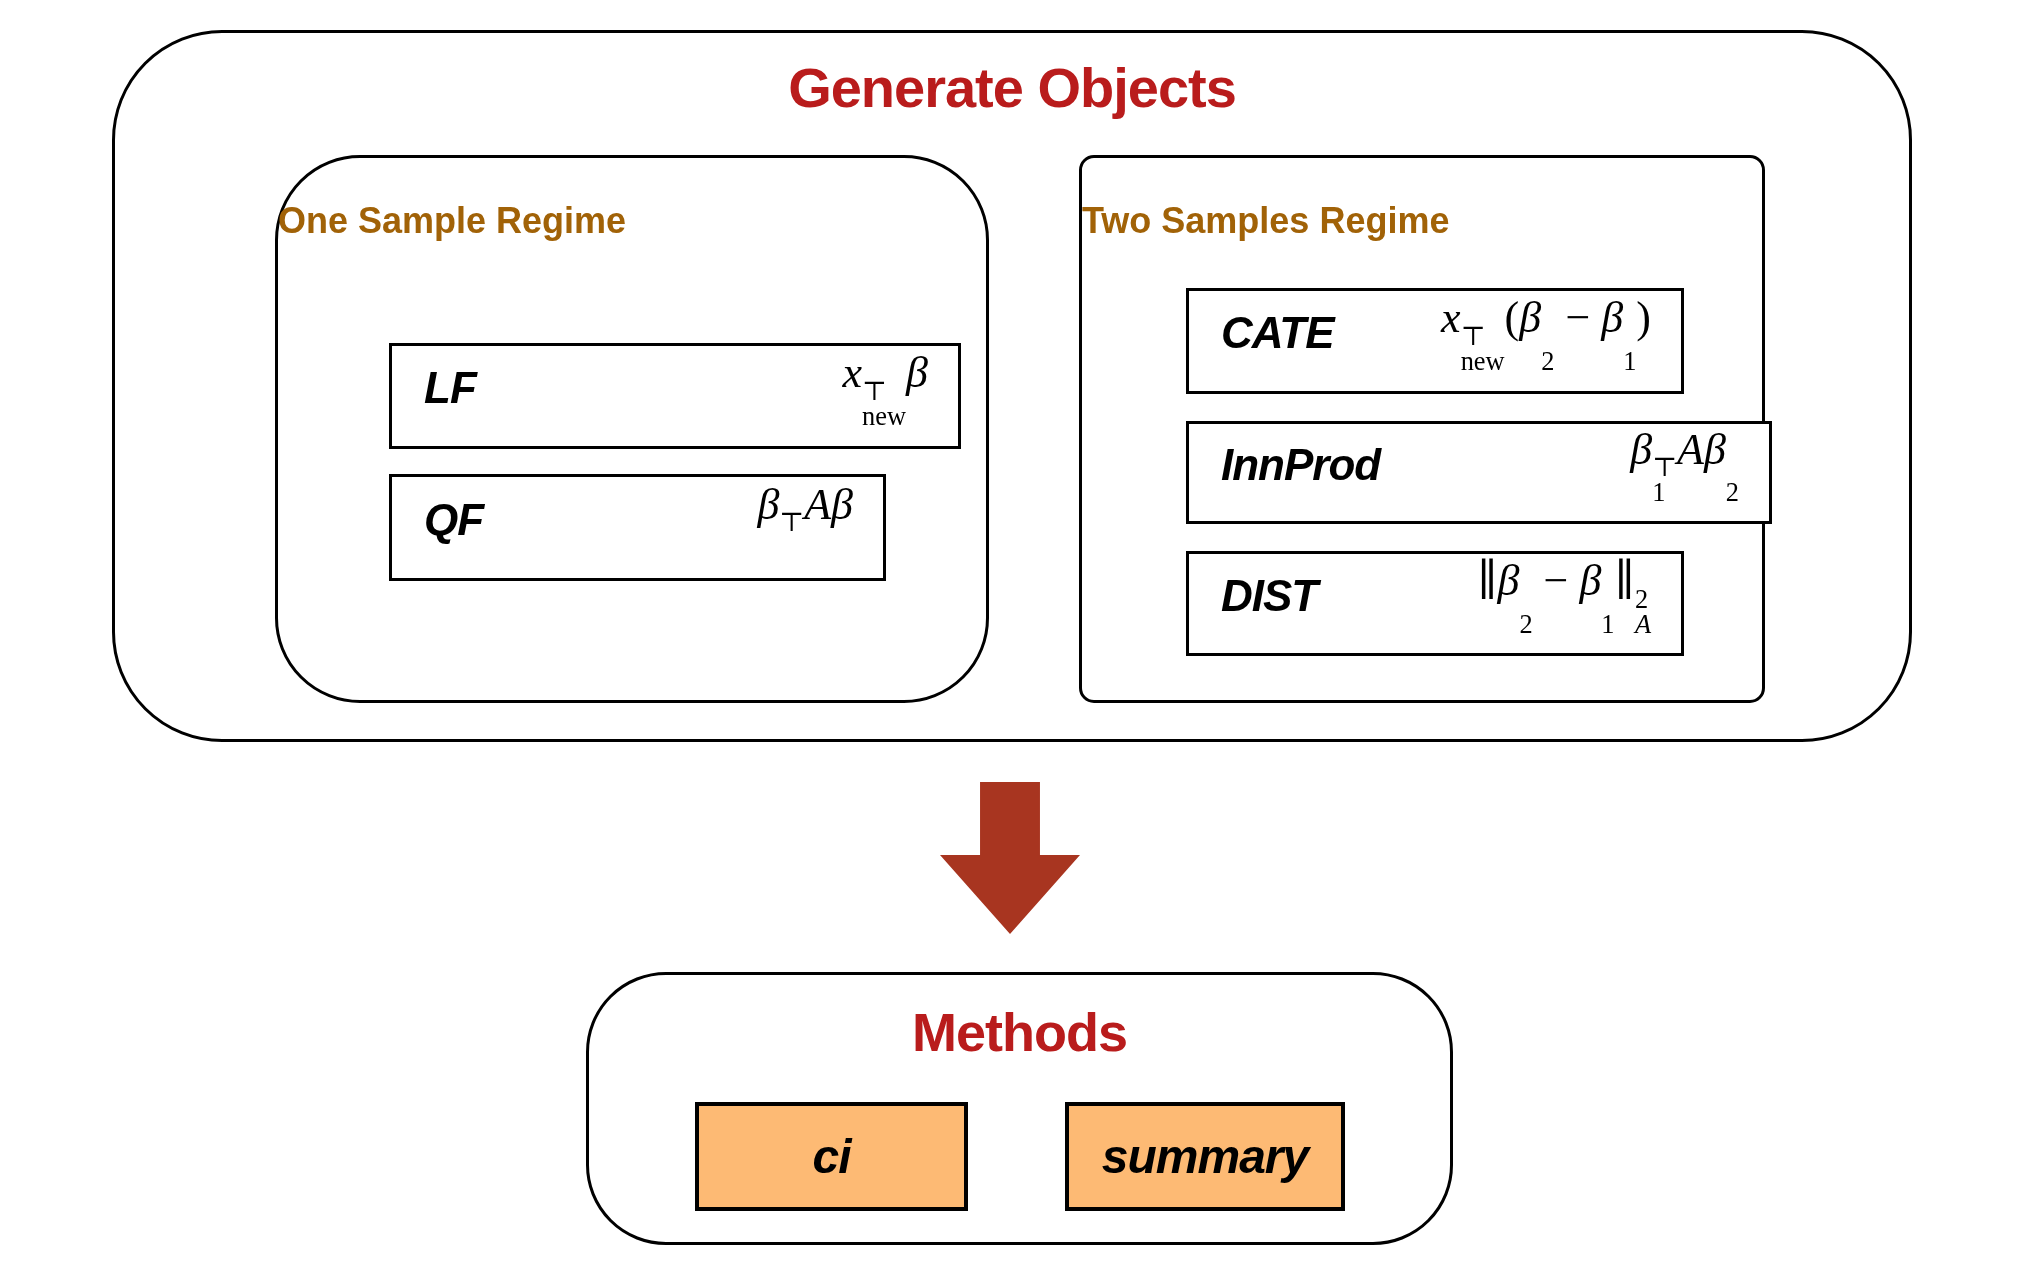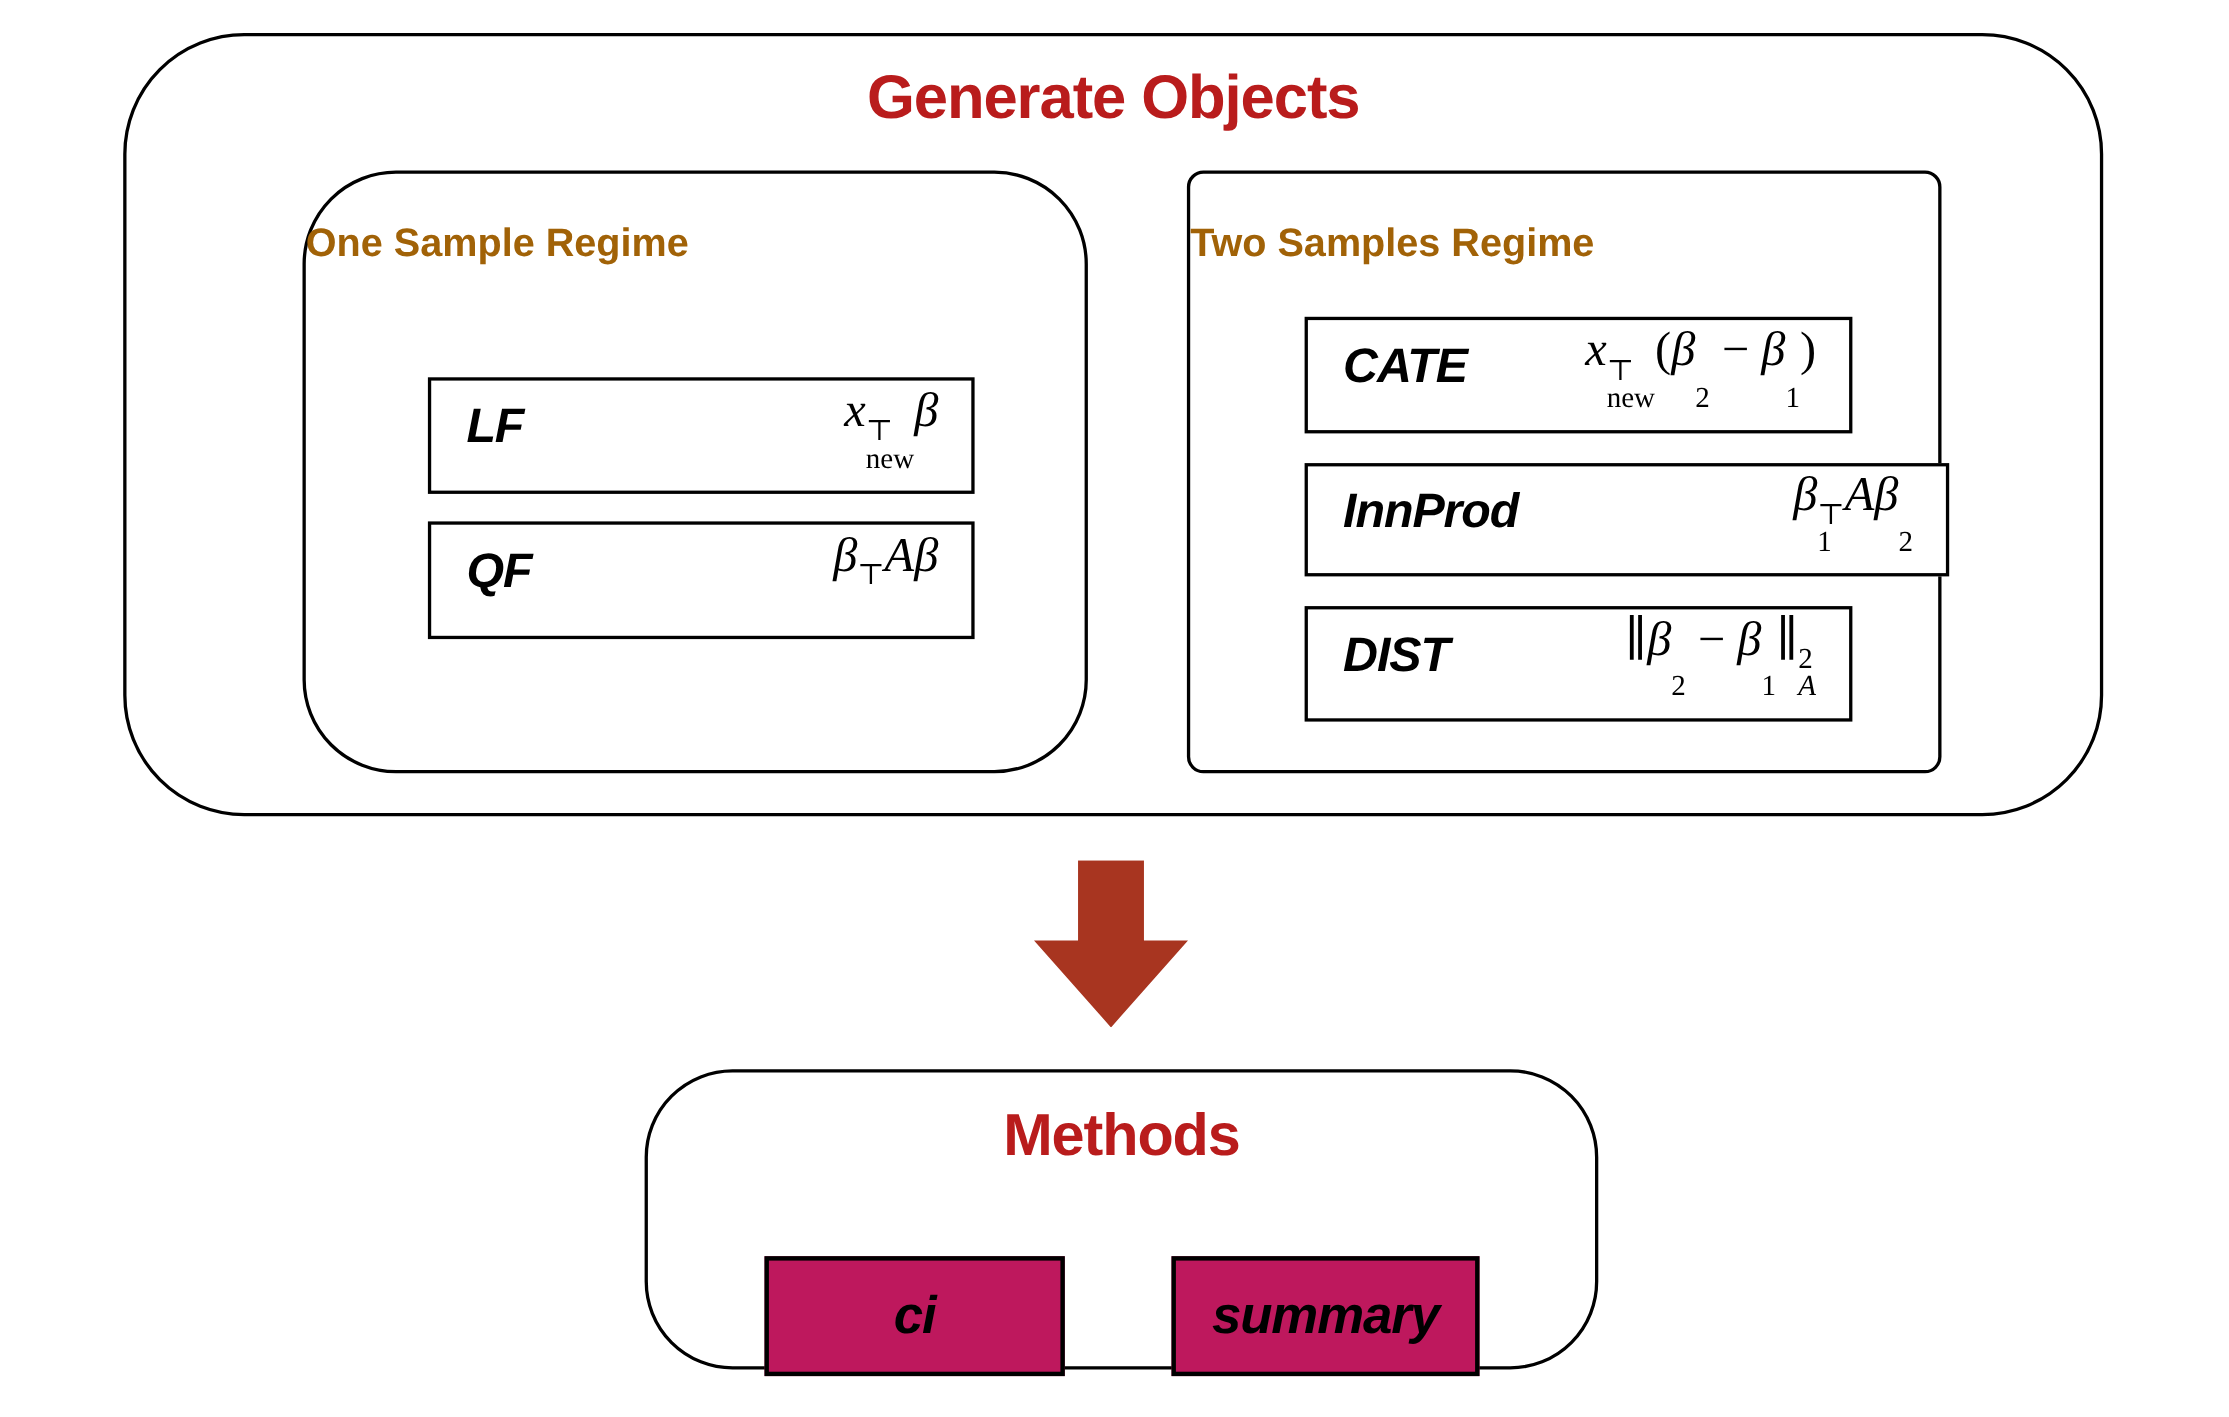"LF" #lf-box { width: 497px -> 572px }
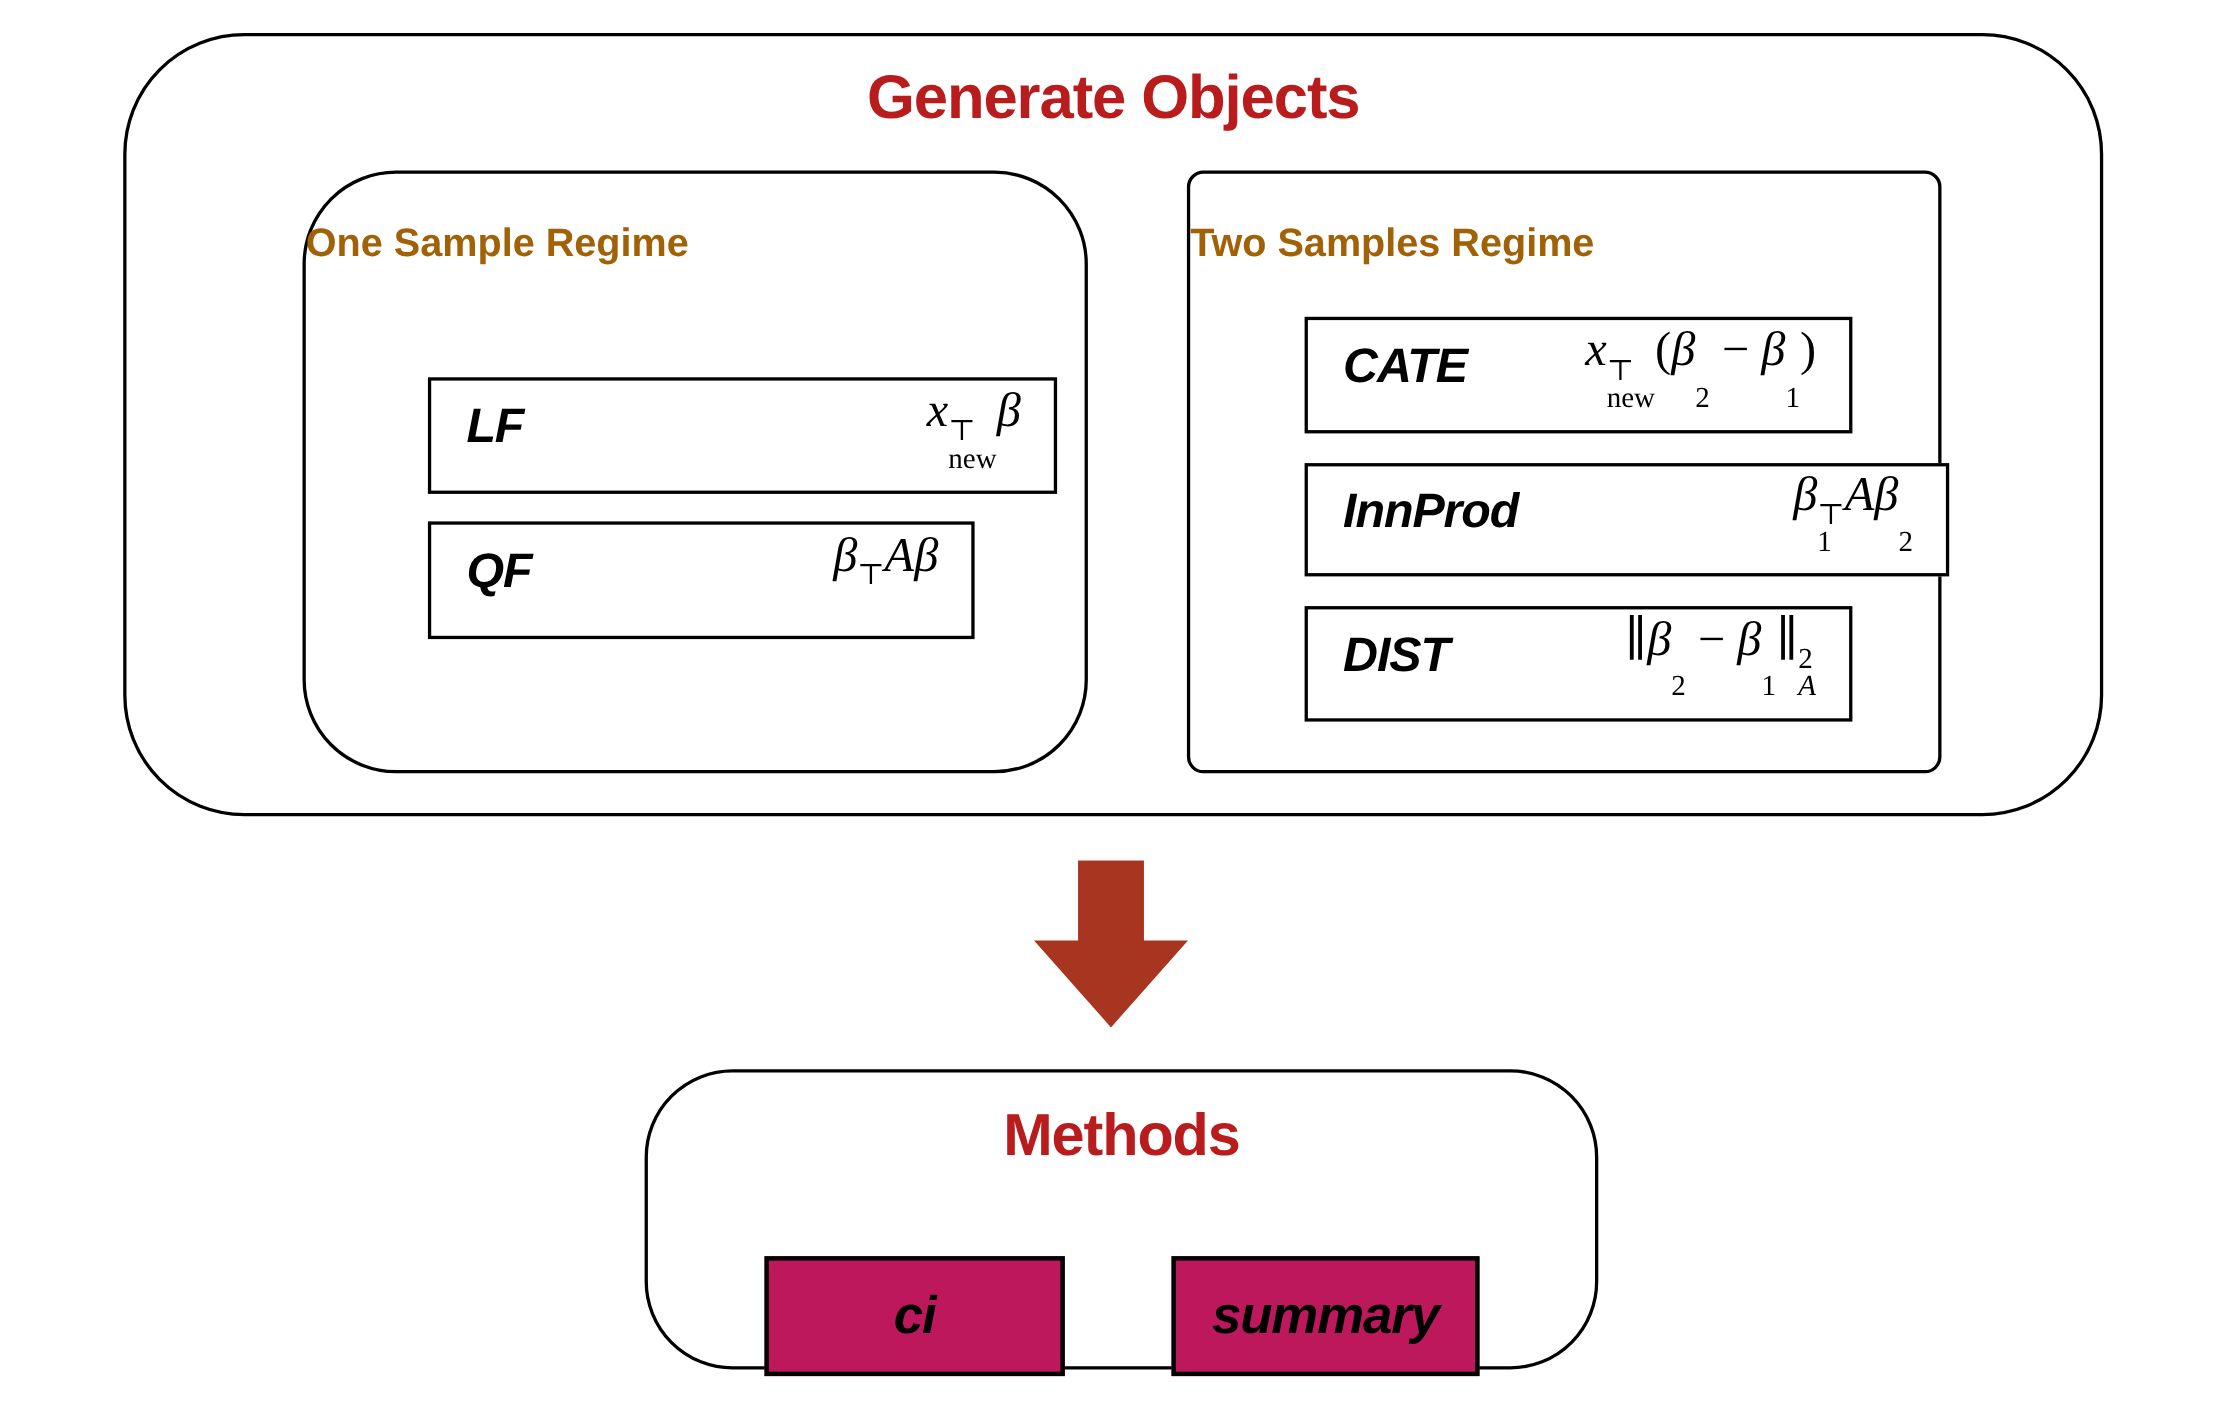"ci" .method-box { background: #be185d -> #fdba74; margin-top: 40px -> none }
